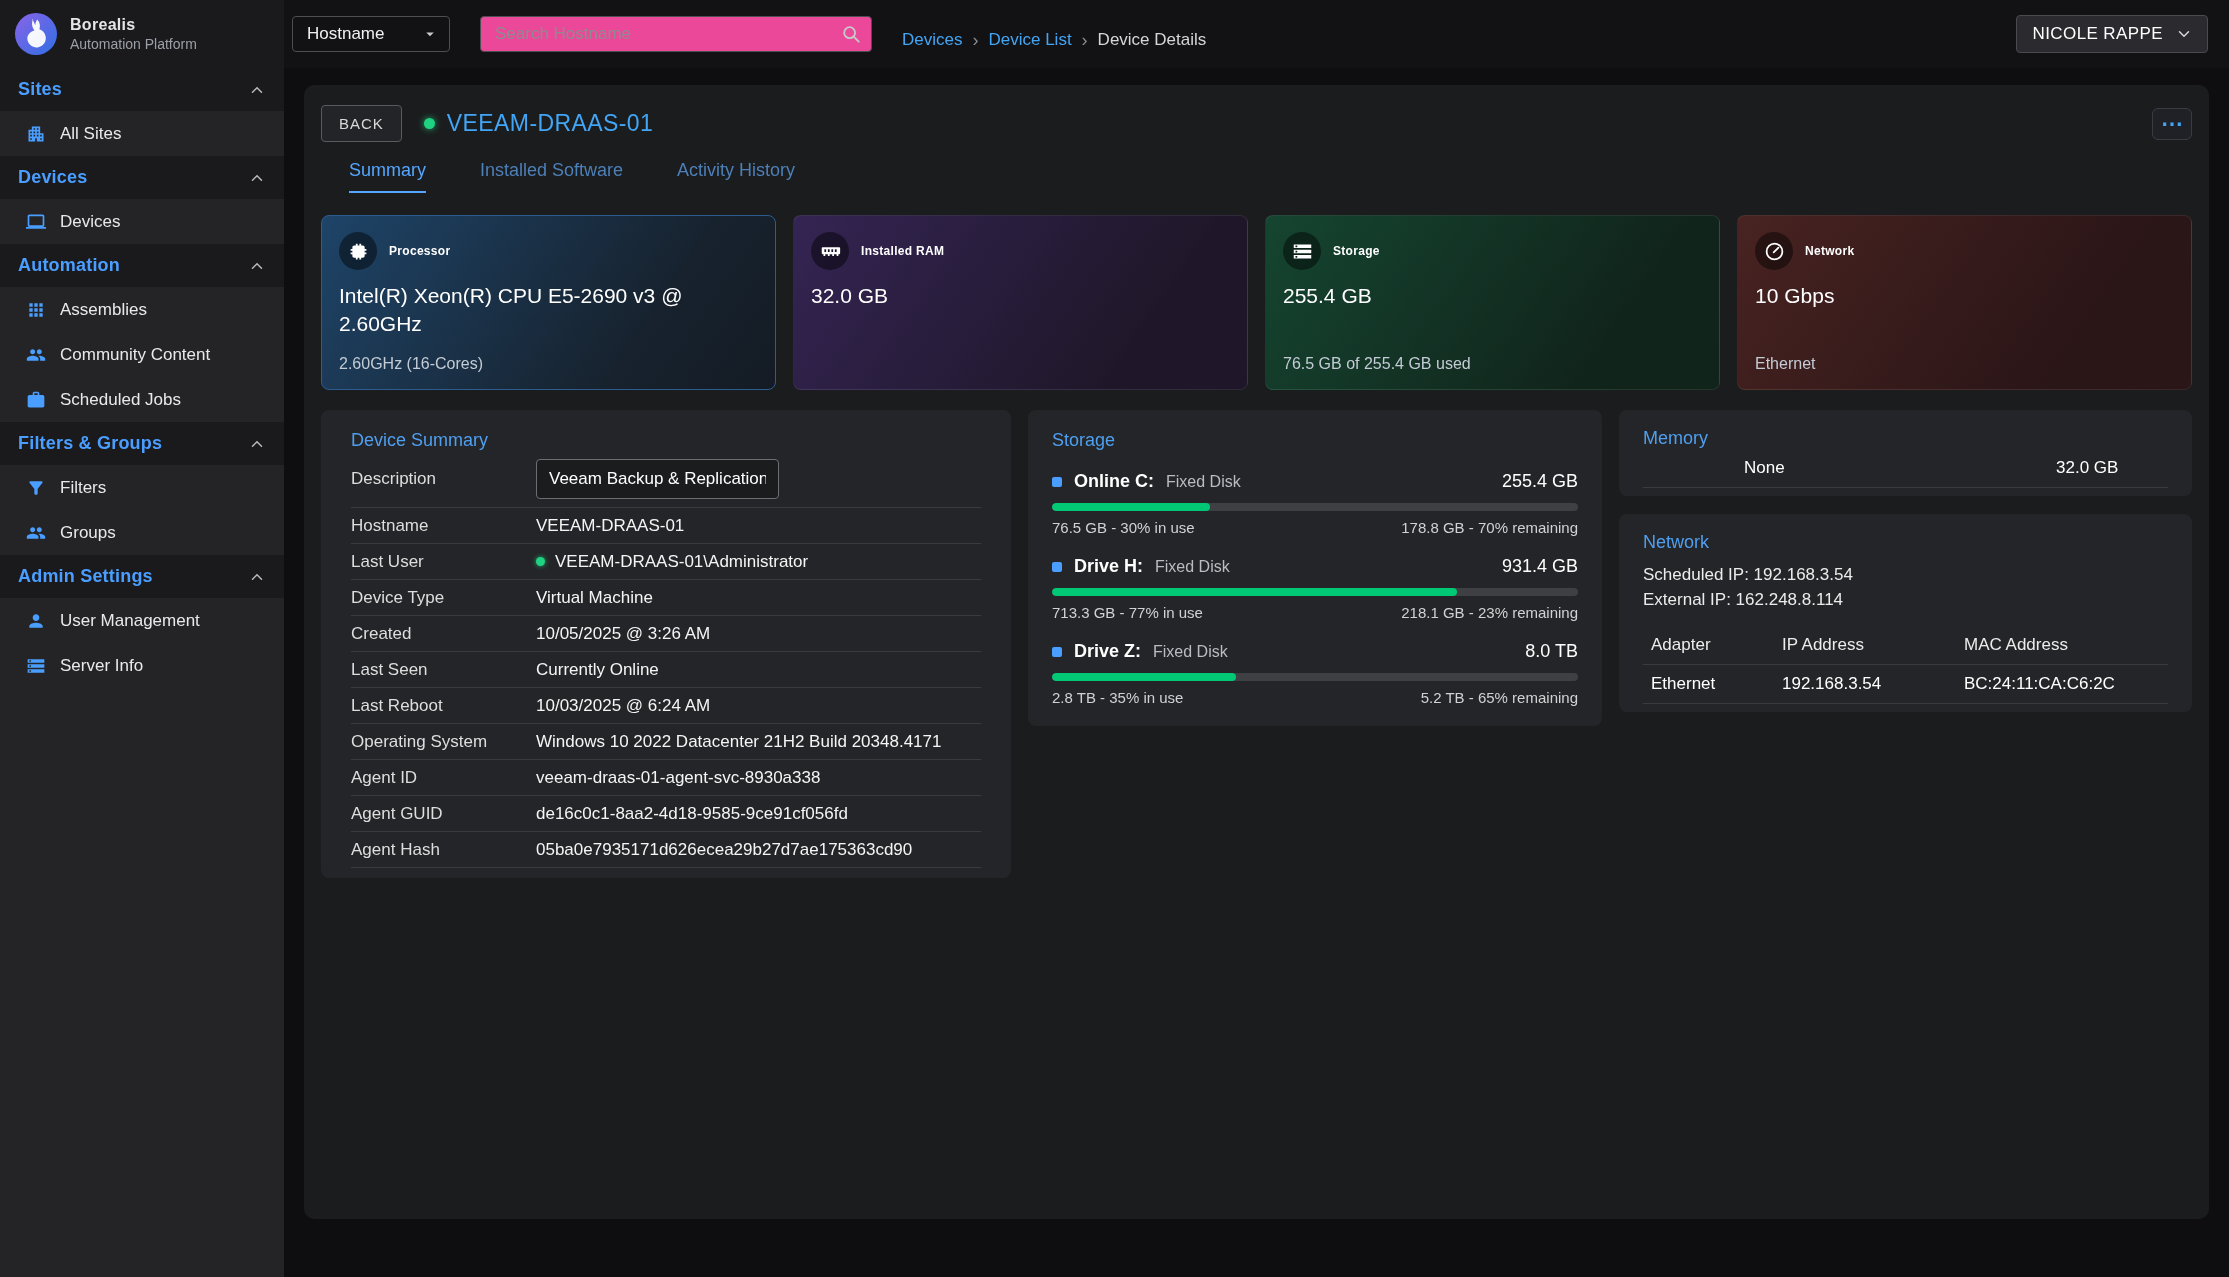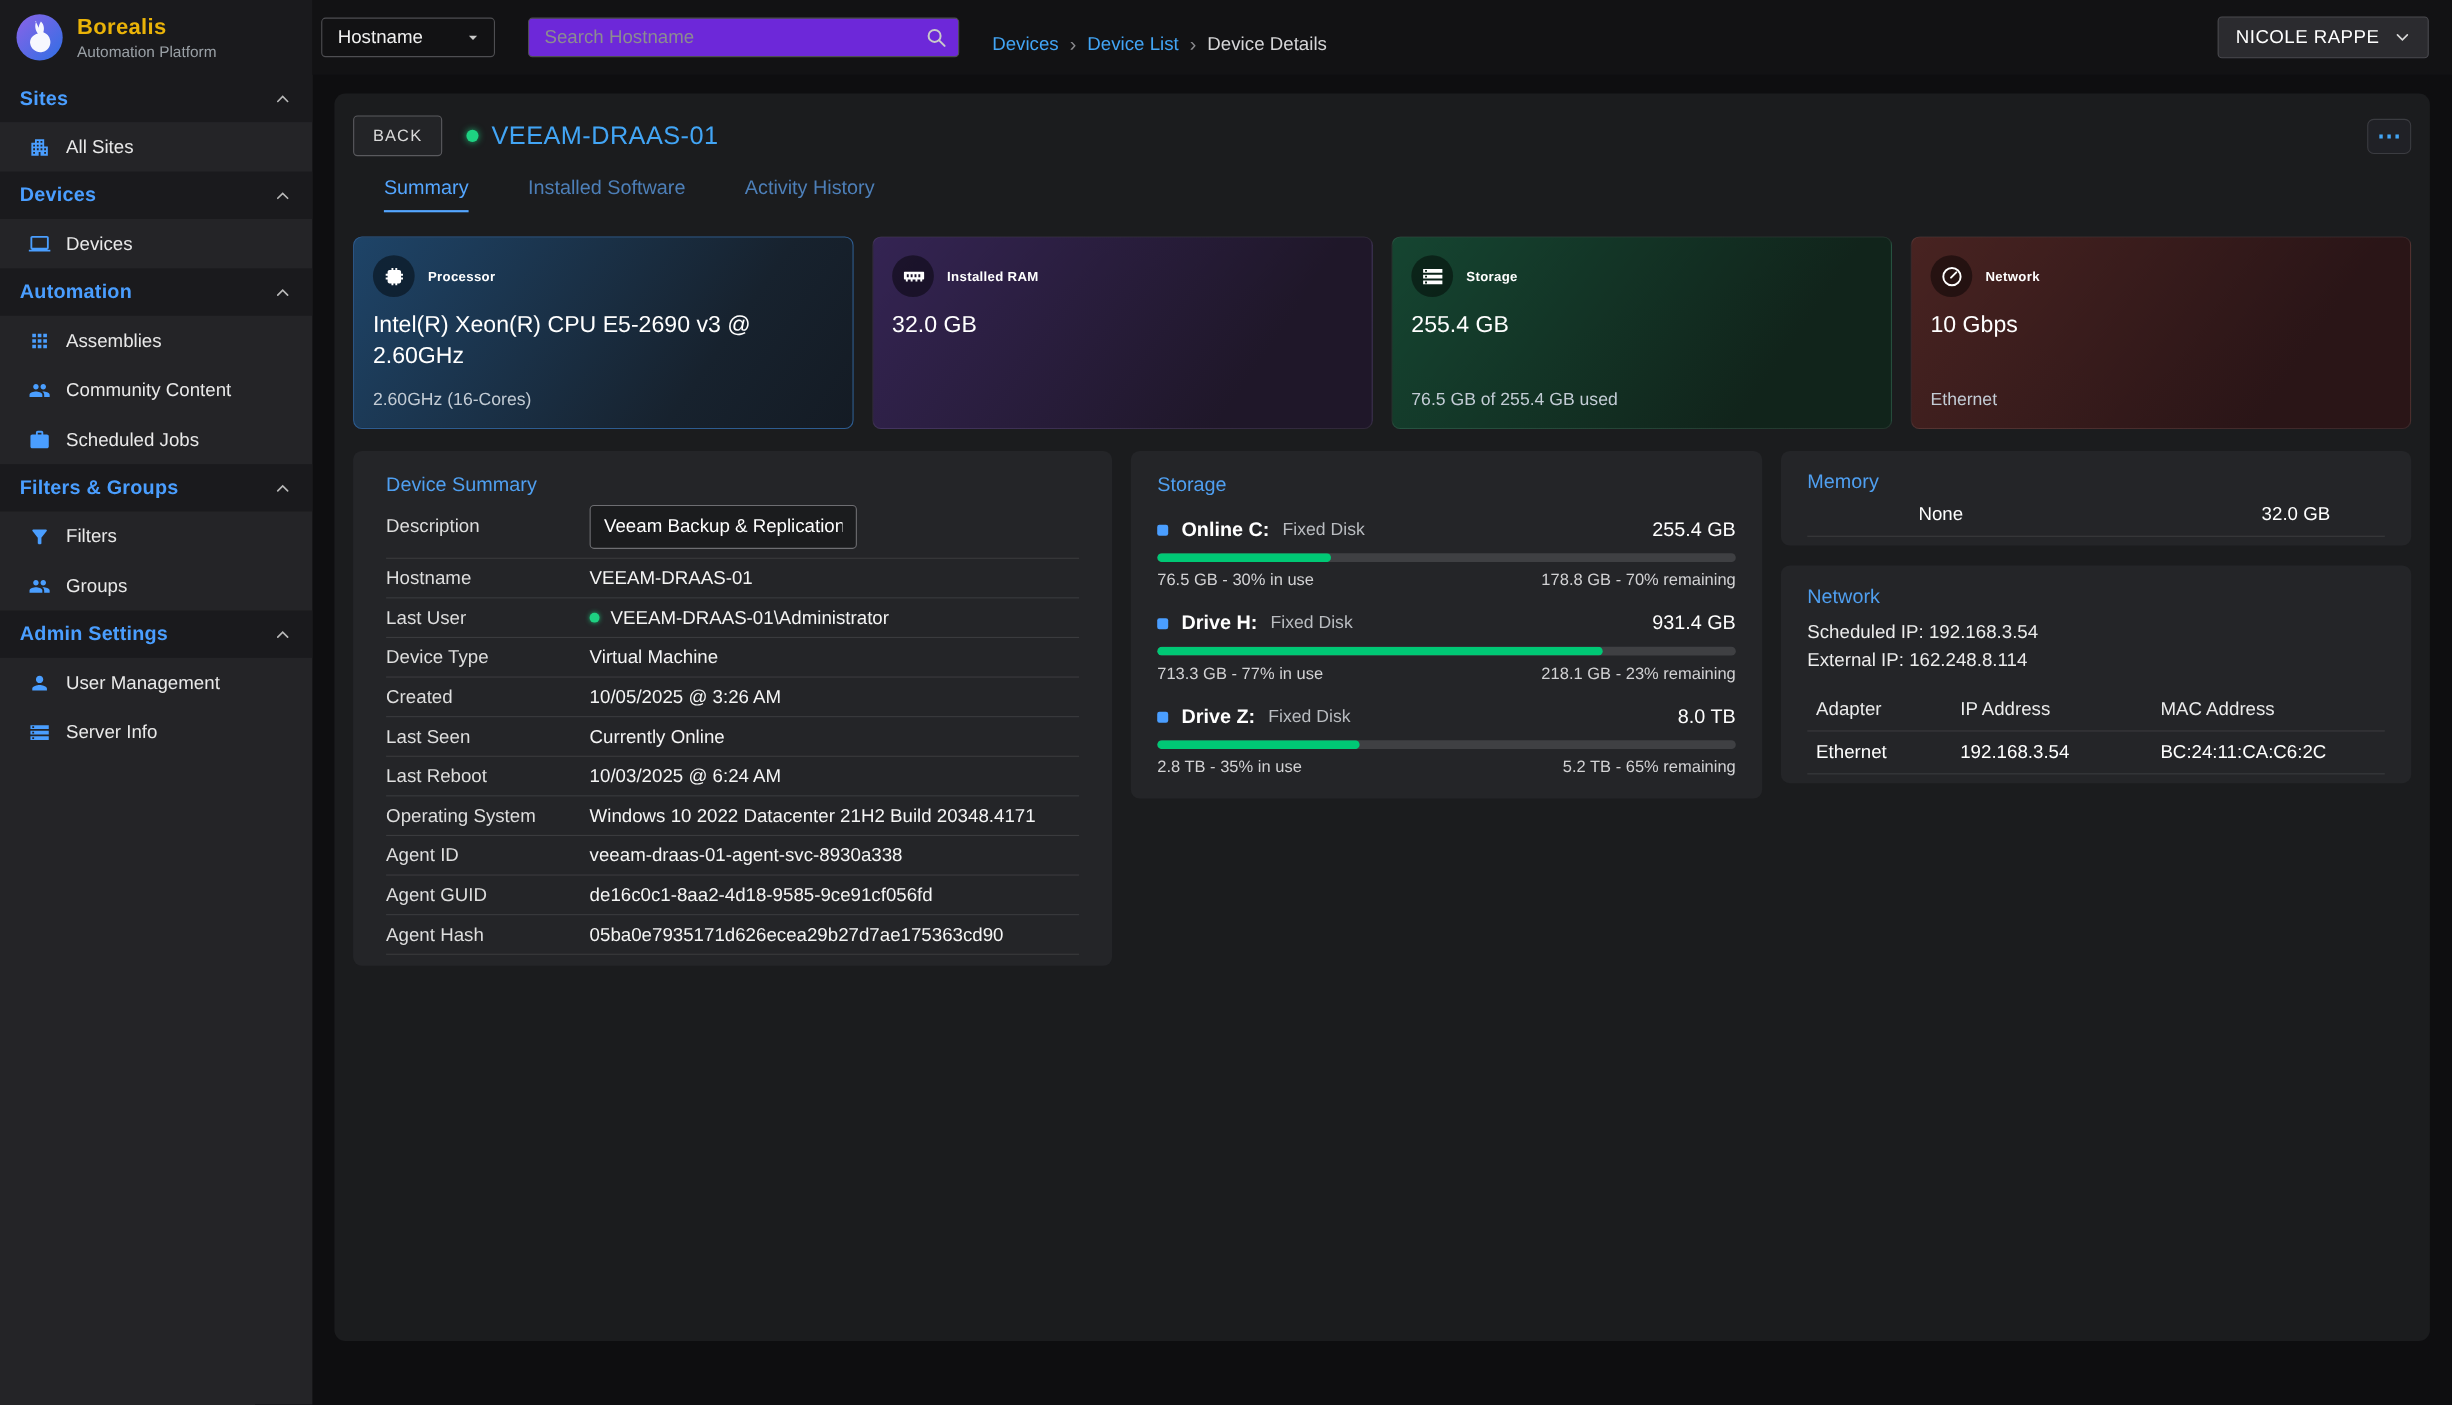"Borealis" .logo-text .t1 { color: #eab308 -> #e5e5e5; font-size: 20px -> 16px }
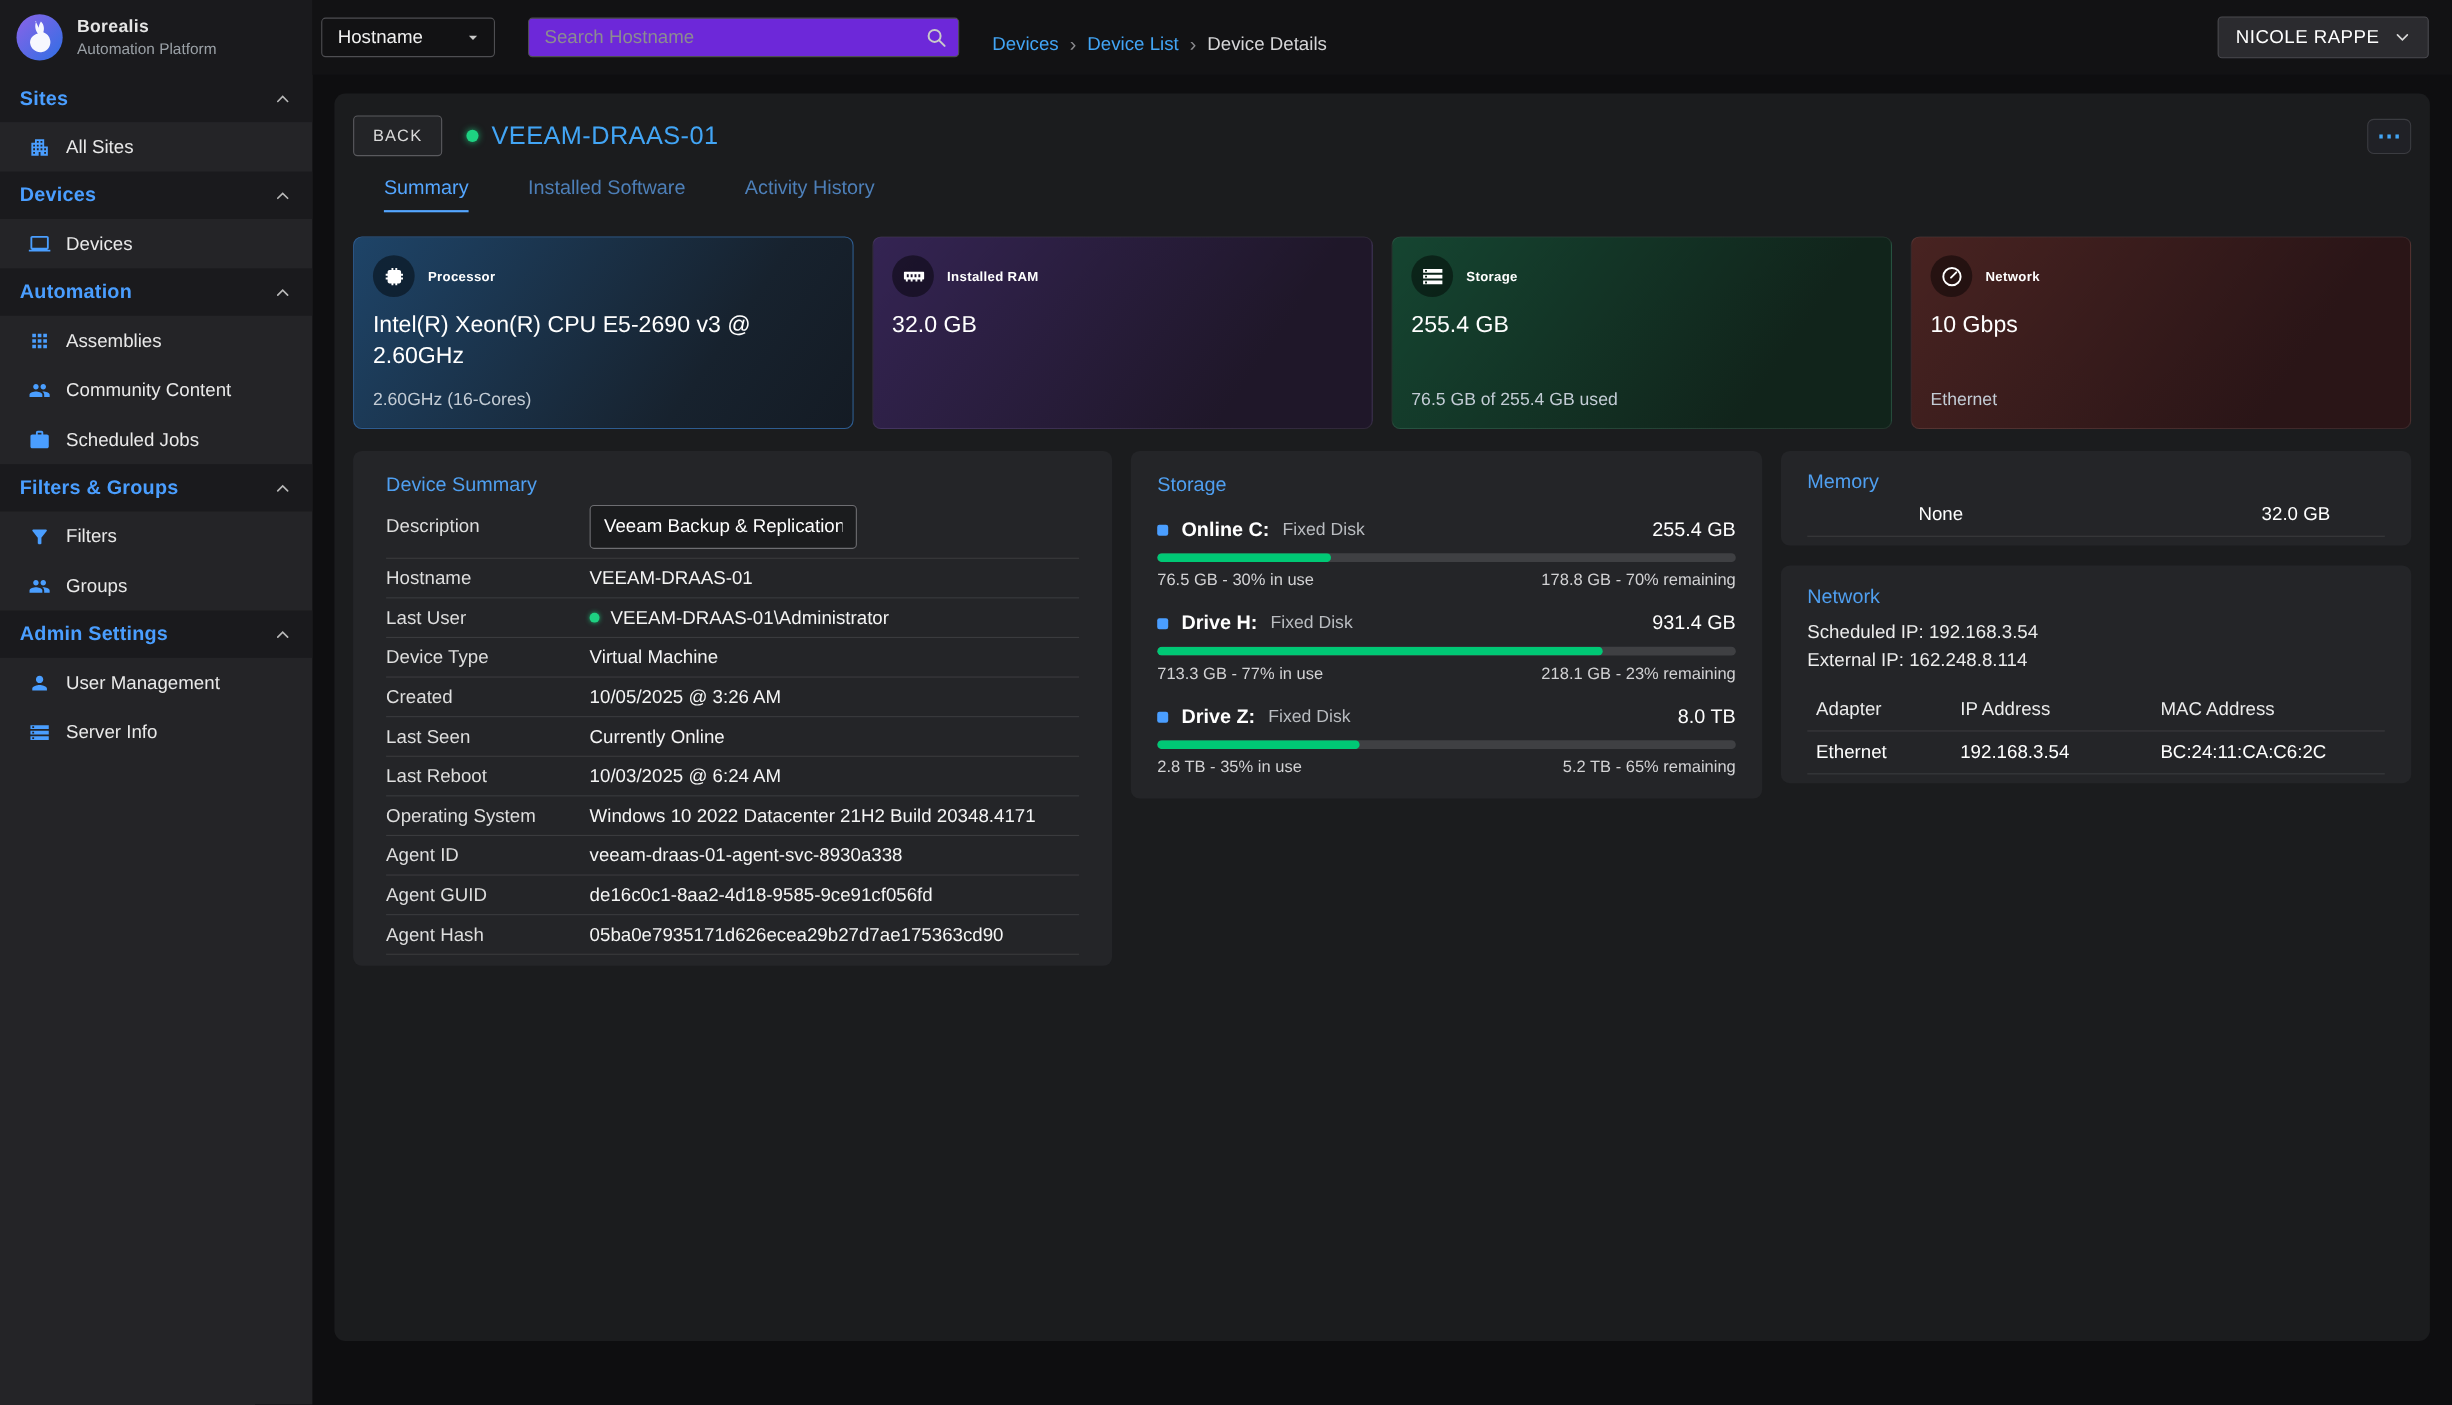"Search Hostname" .search-box { background: #6d28d9 -> #ec4899 }
